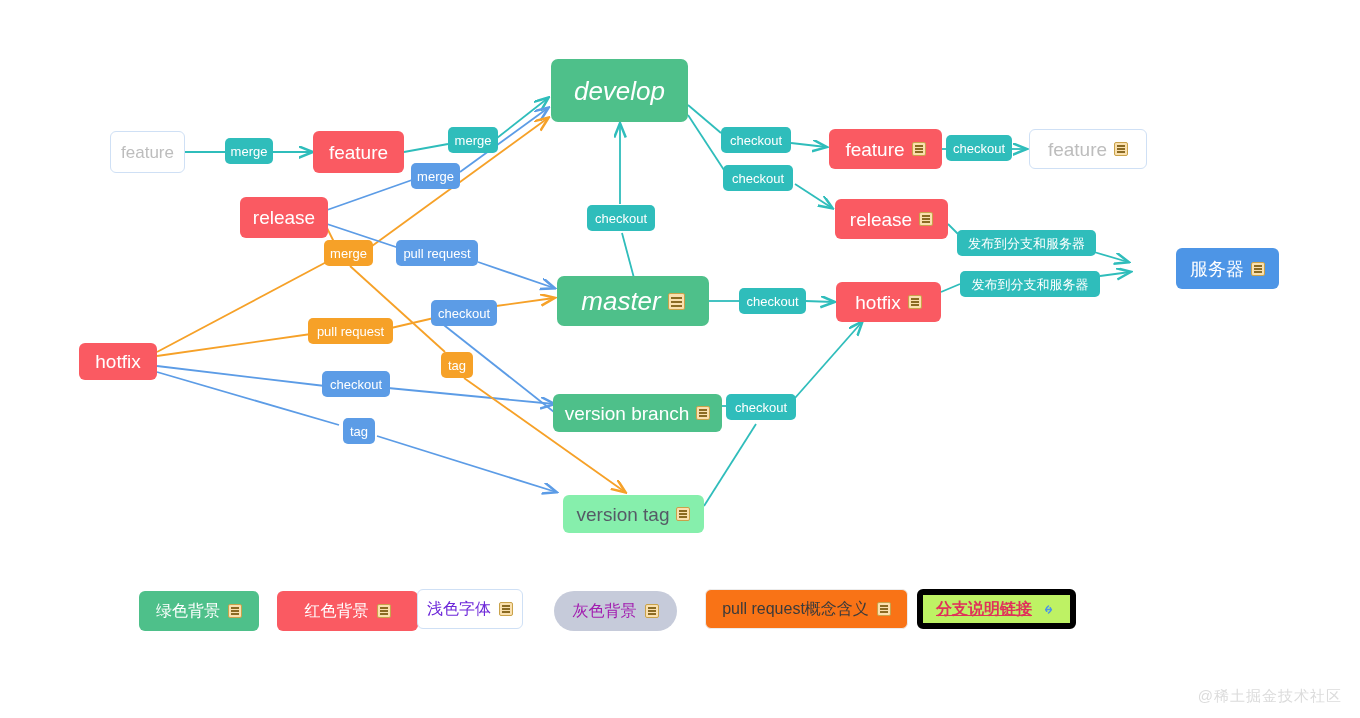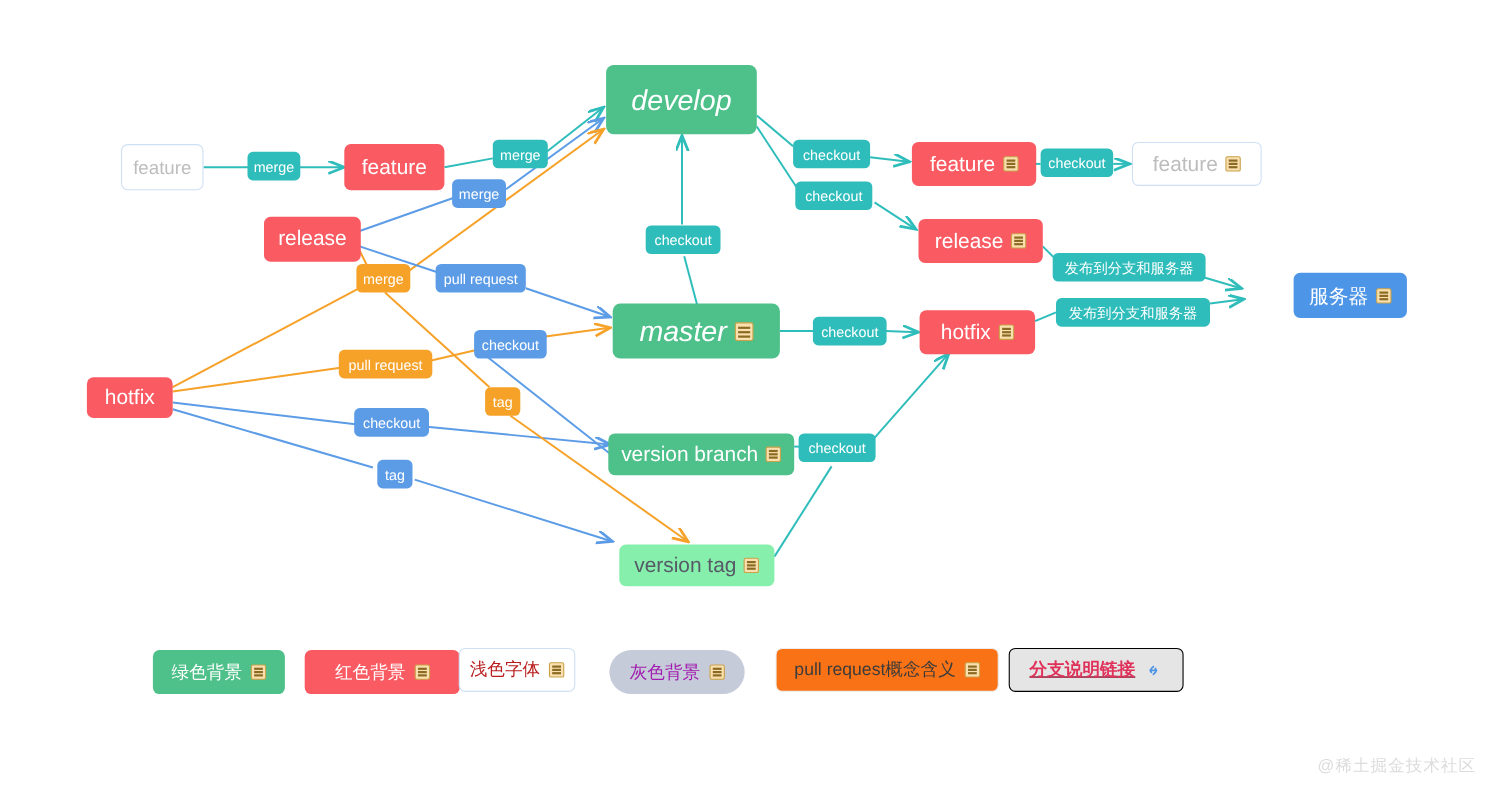"浅色字体" .leg-light { color: #b91c1c -> #6d28d9 }
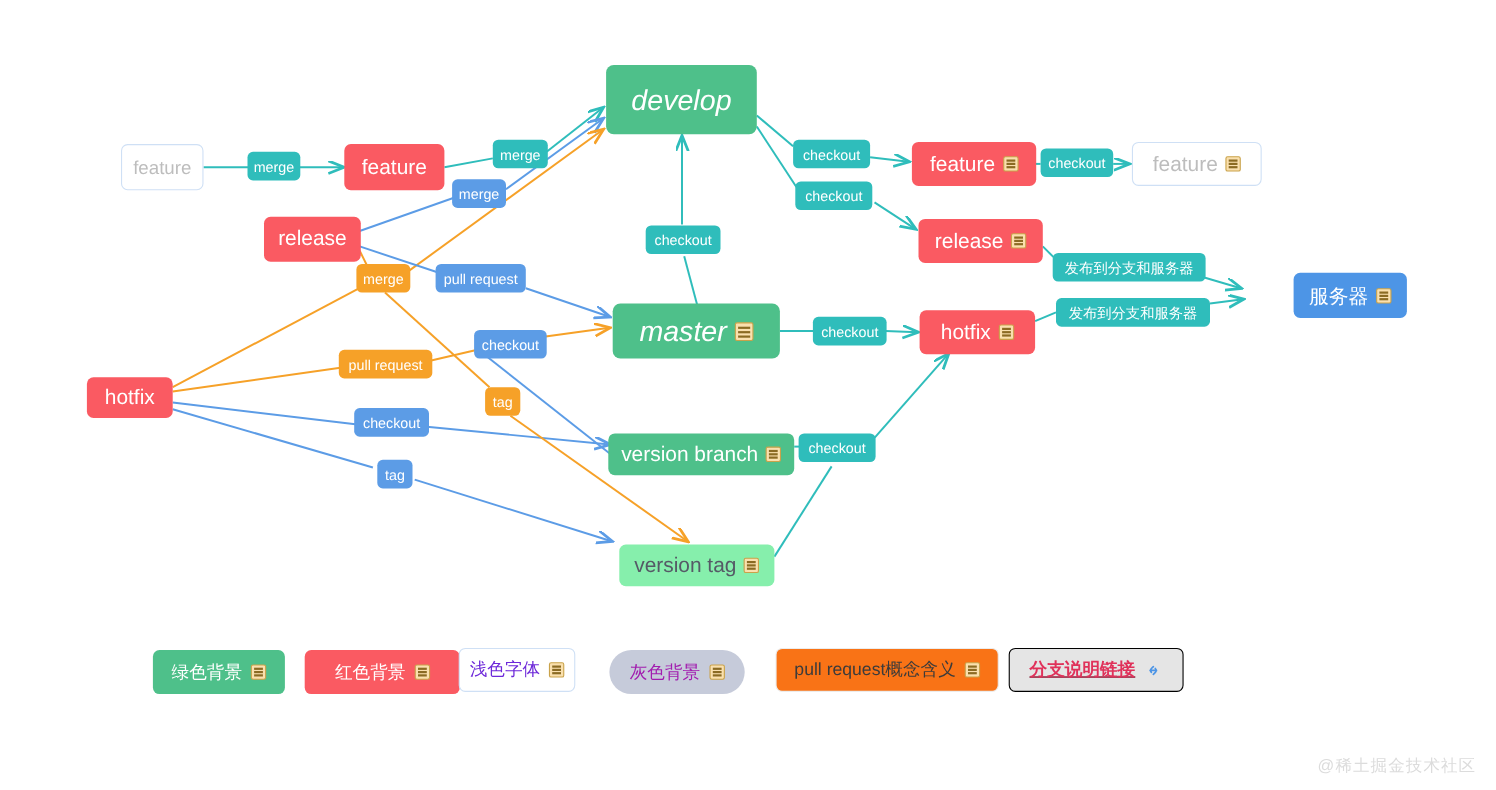"分支说明链接" .leg-link { background: #e5e5e5 -> #bef264; border: 1px solid #000000 -> 6px solid #000000; text-decoration: underline -> none }
